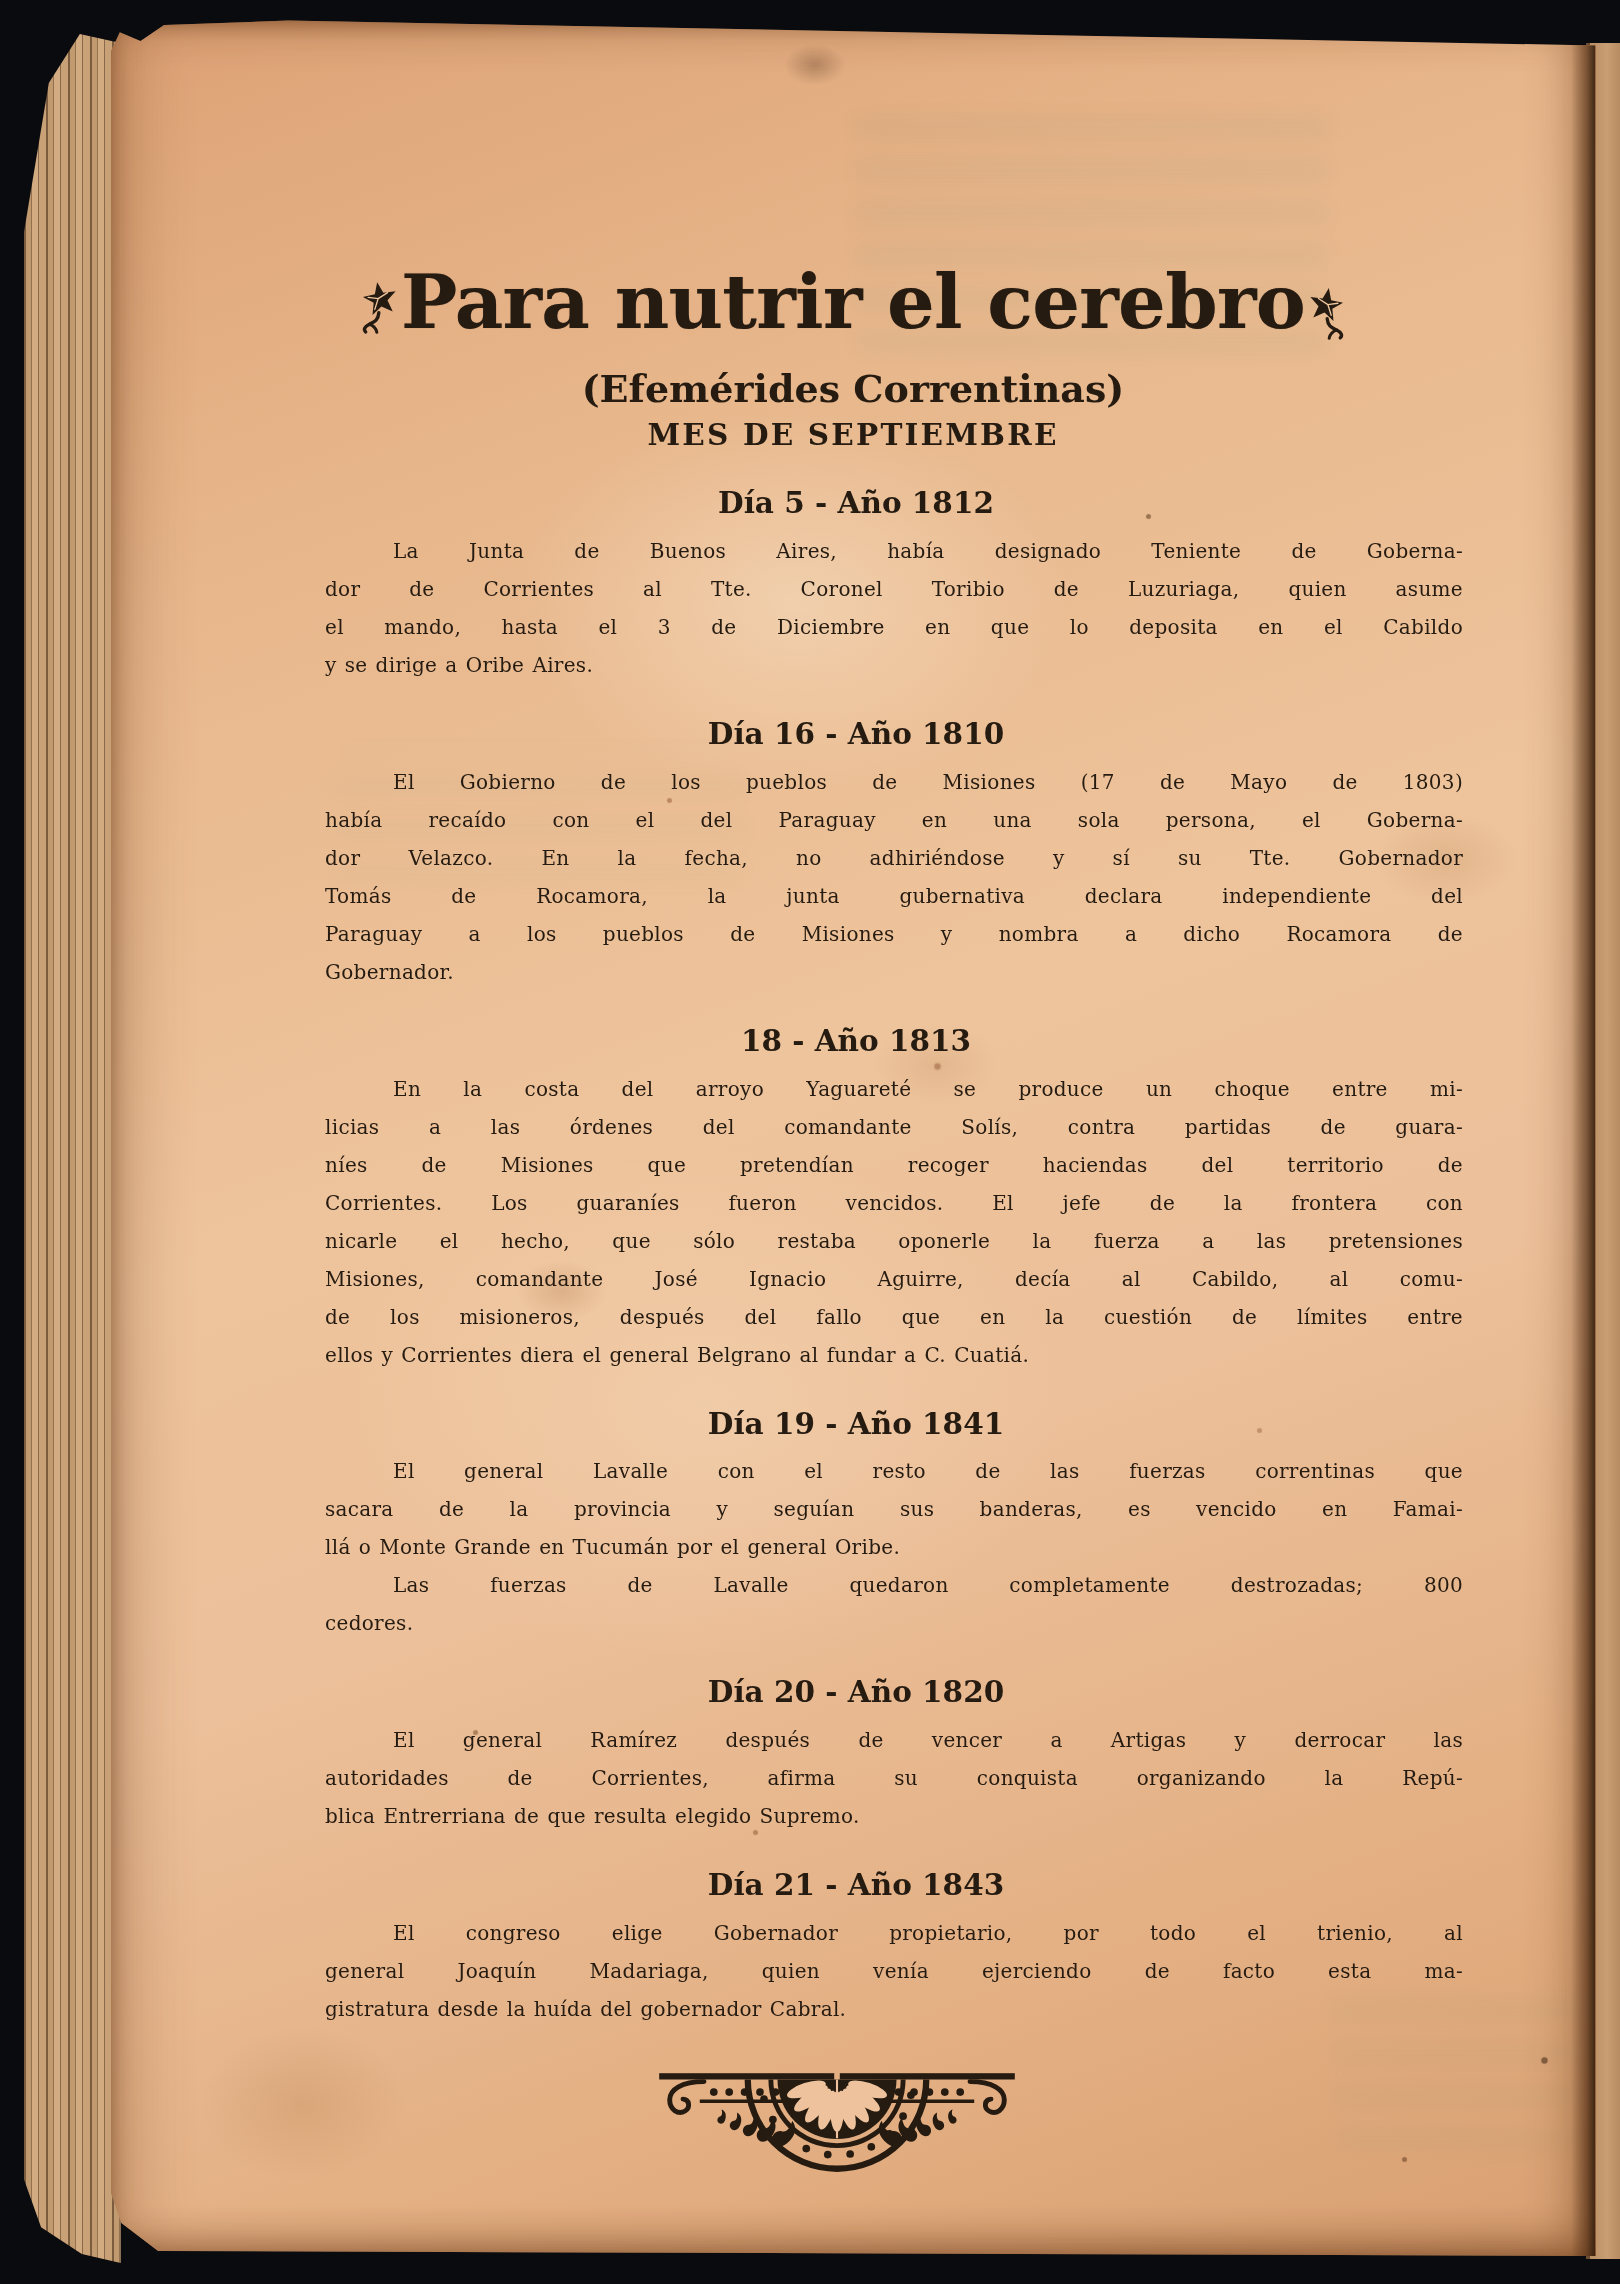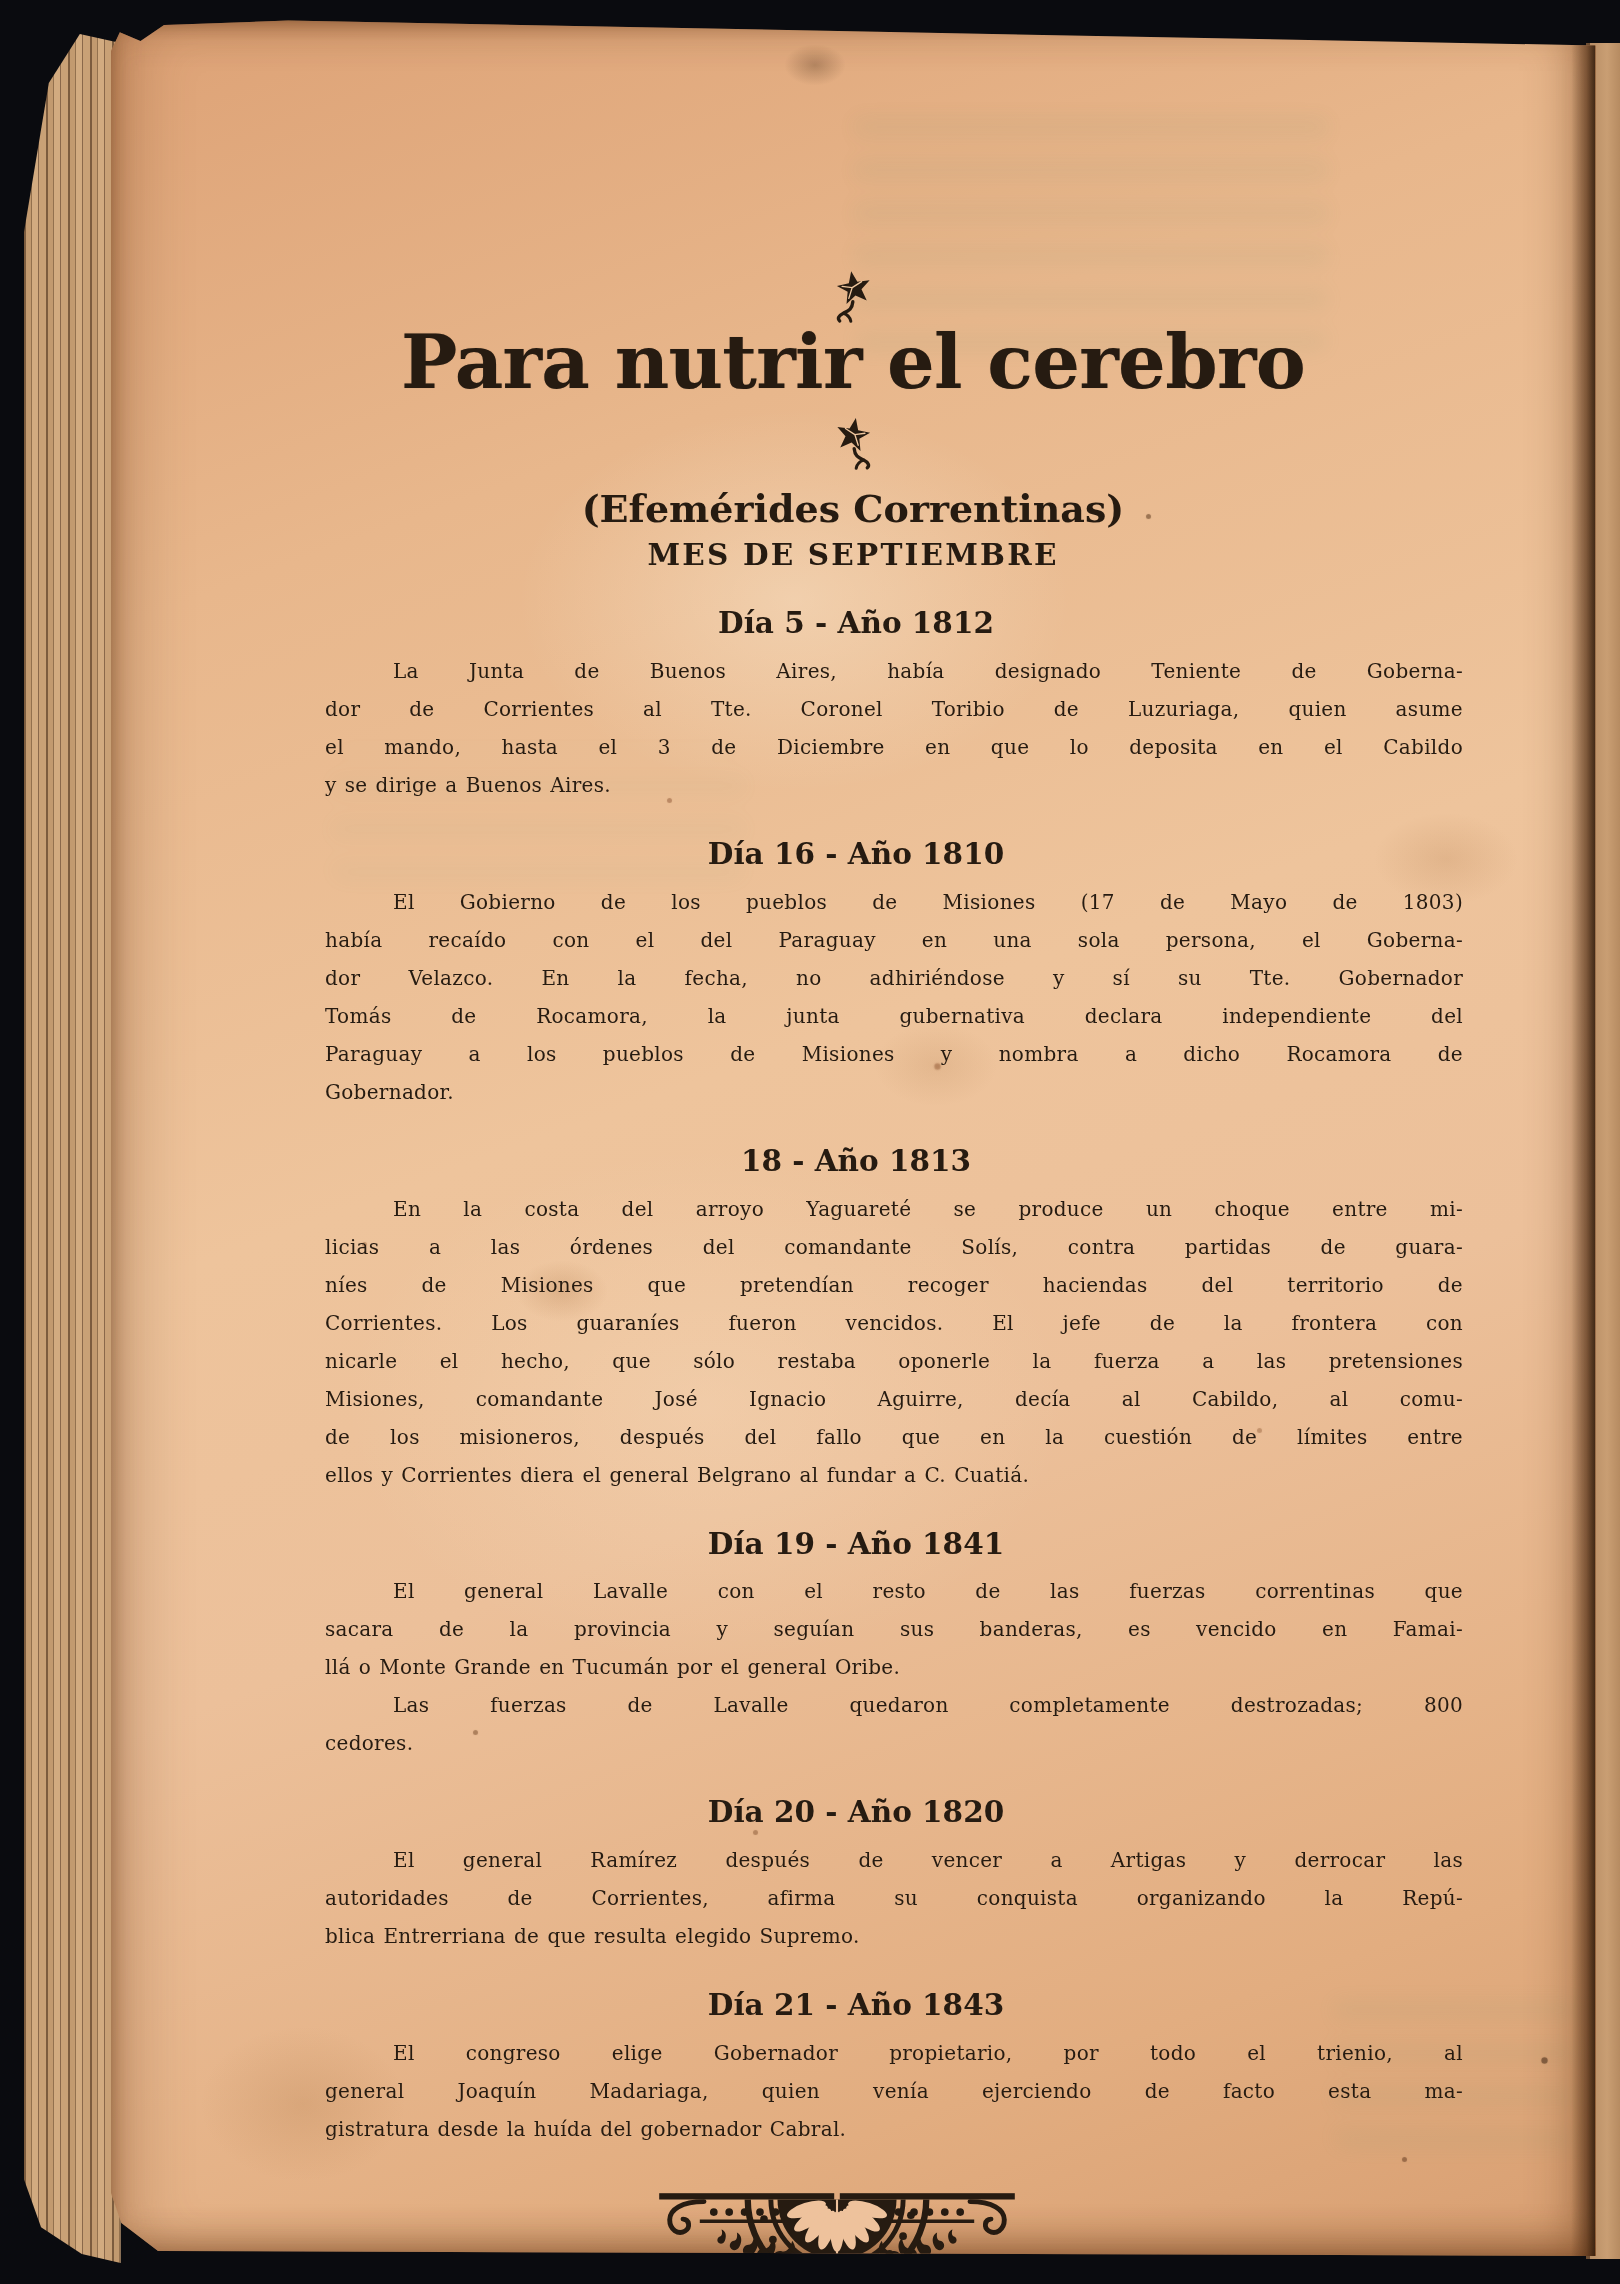"Para nutrir el cerebro" .title-row { flex-direction: column -> none }
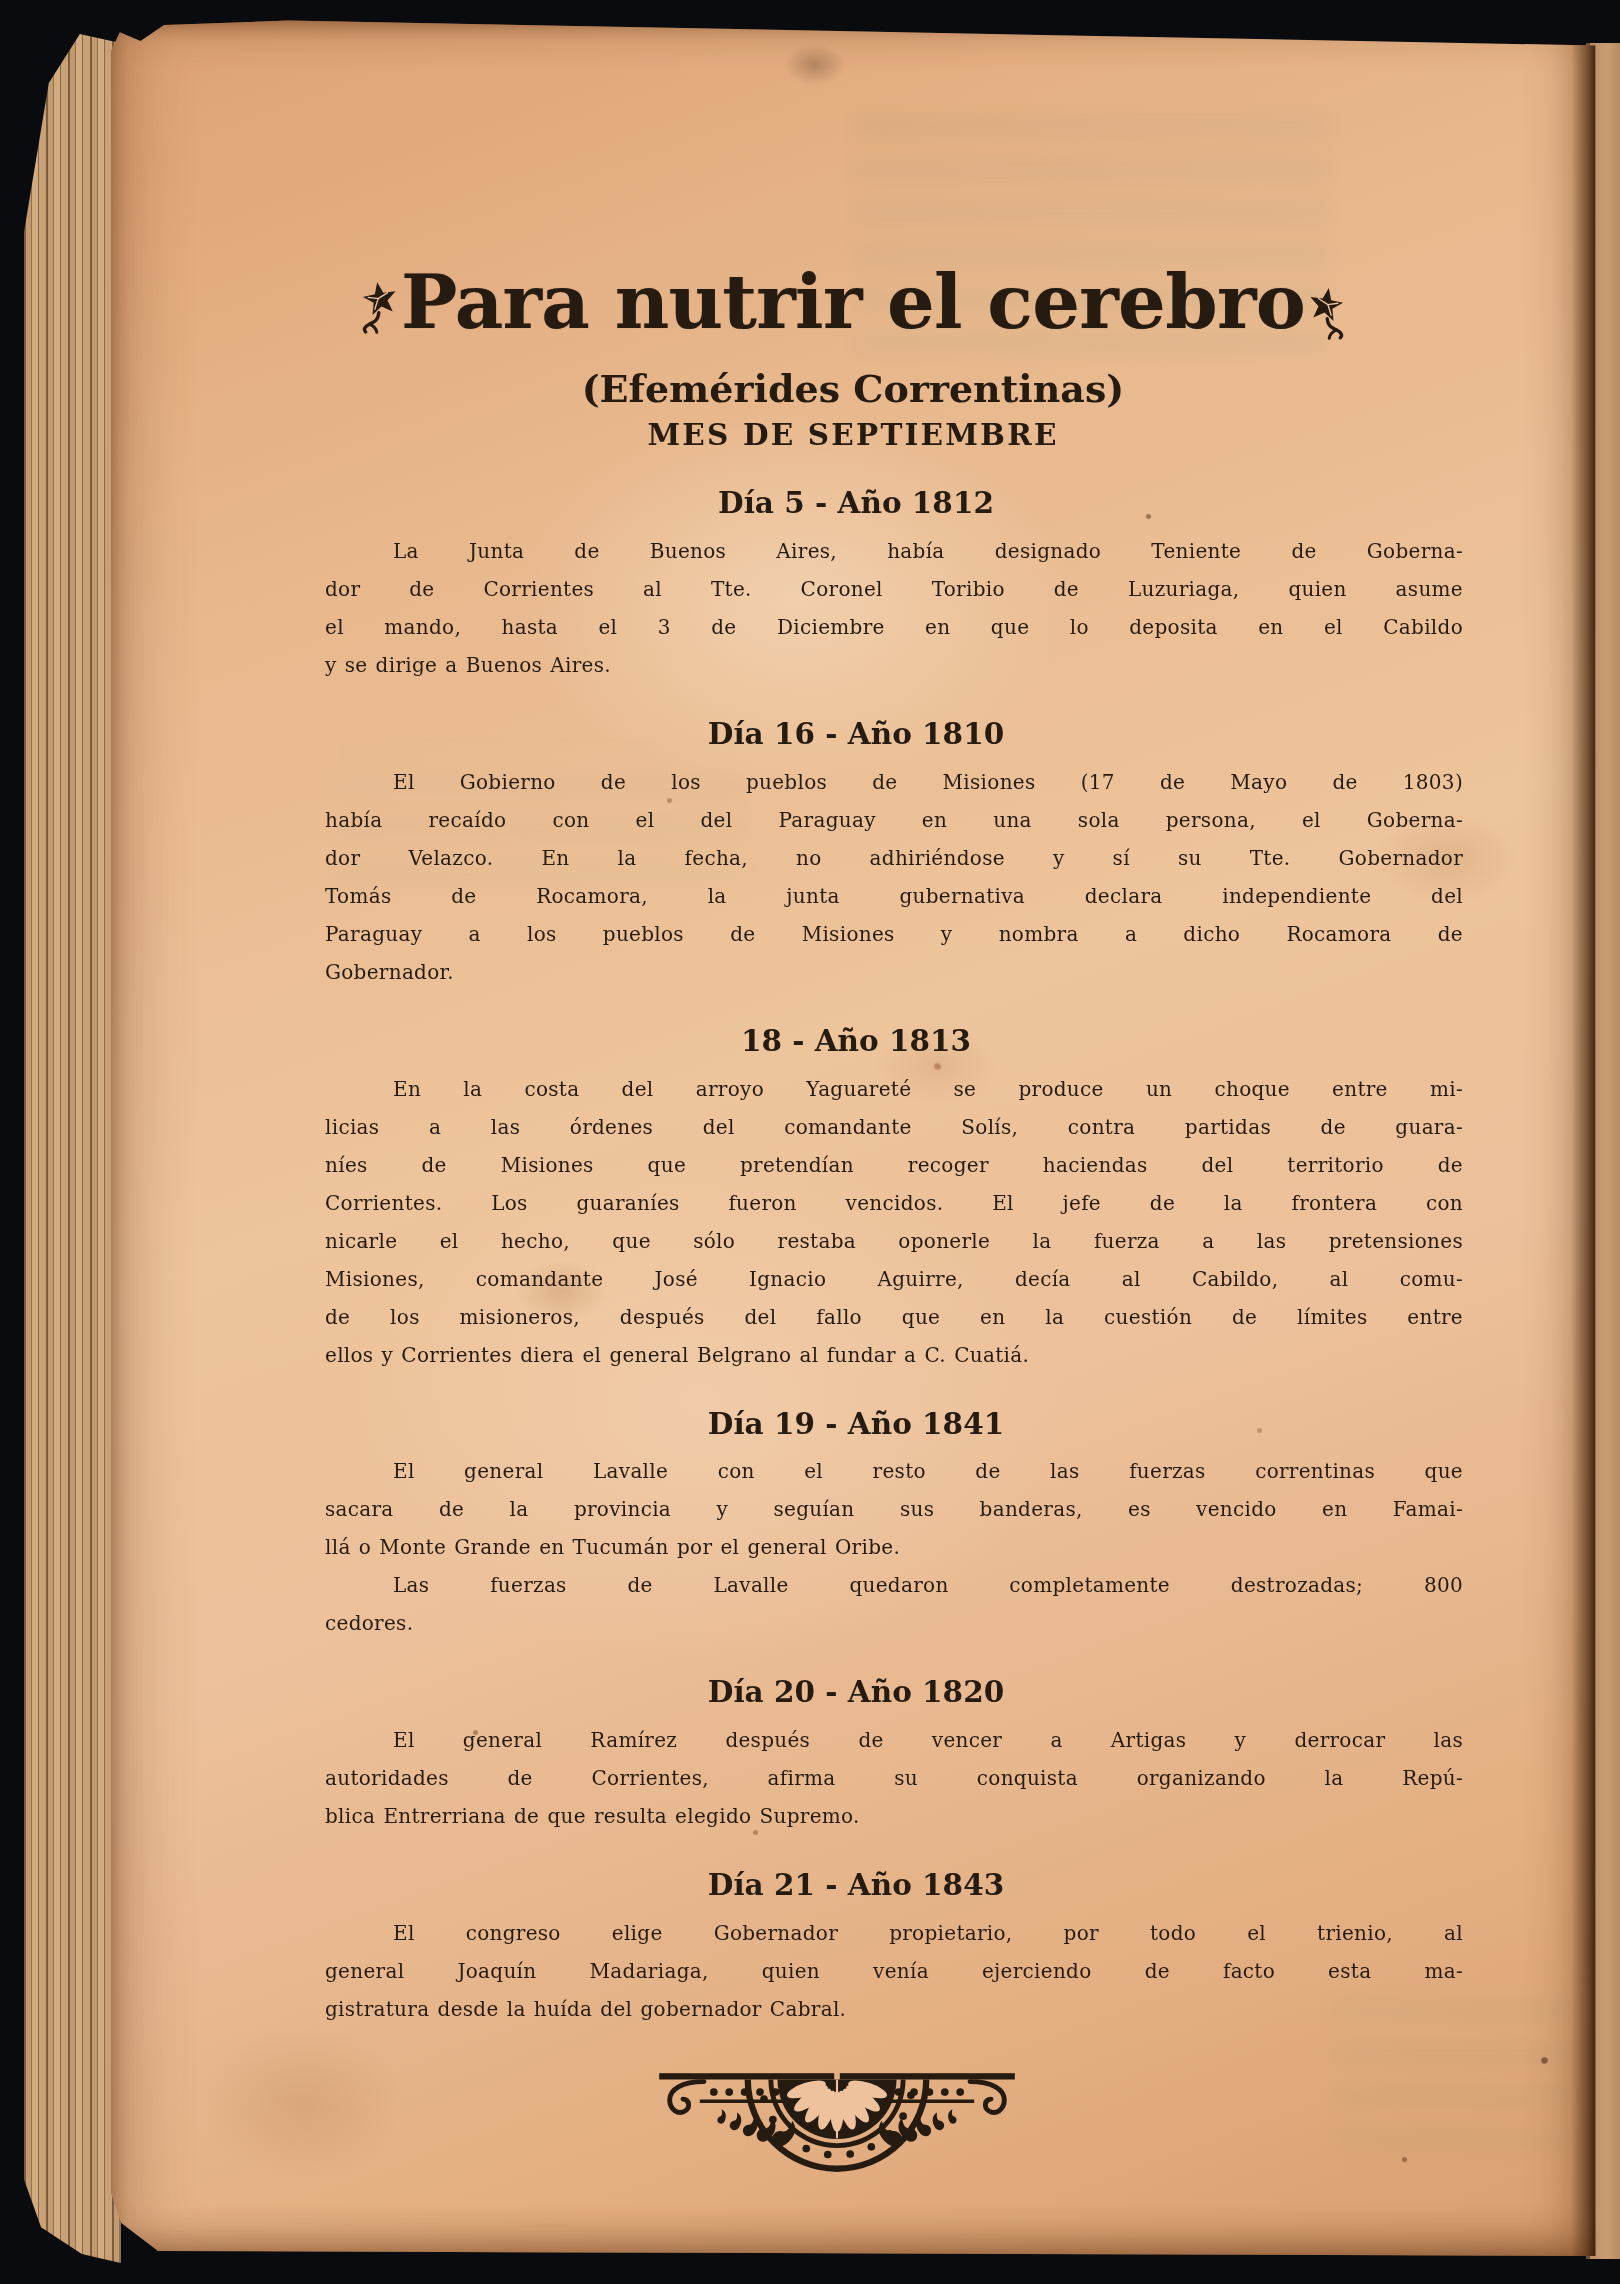"y se dirige a Buenos" div.tline { text: Buenos -> Oribe }
